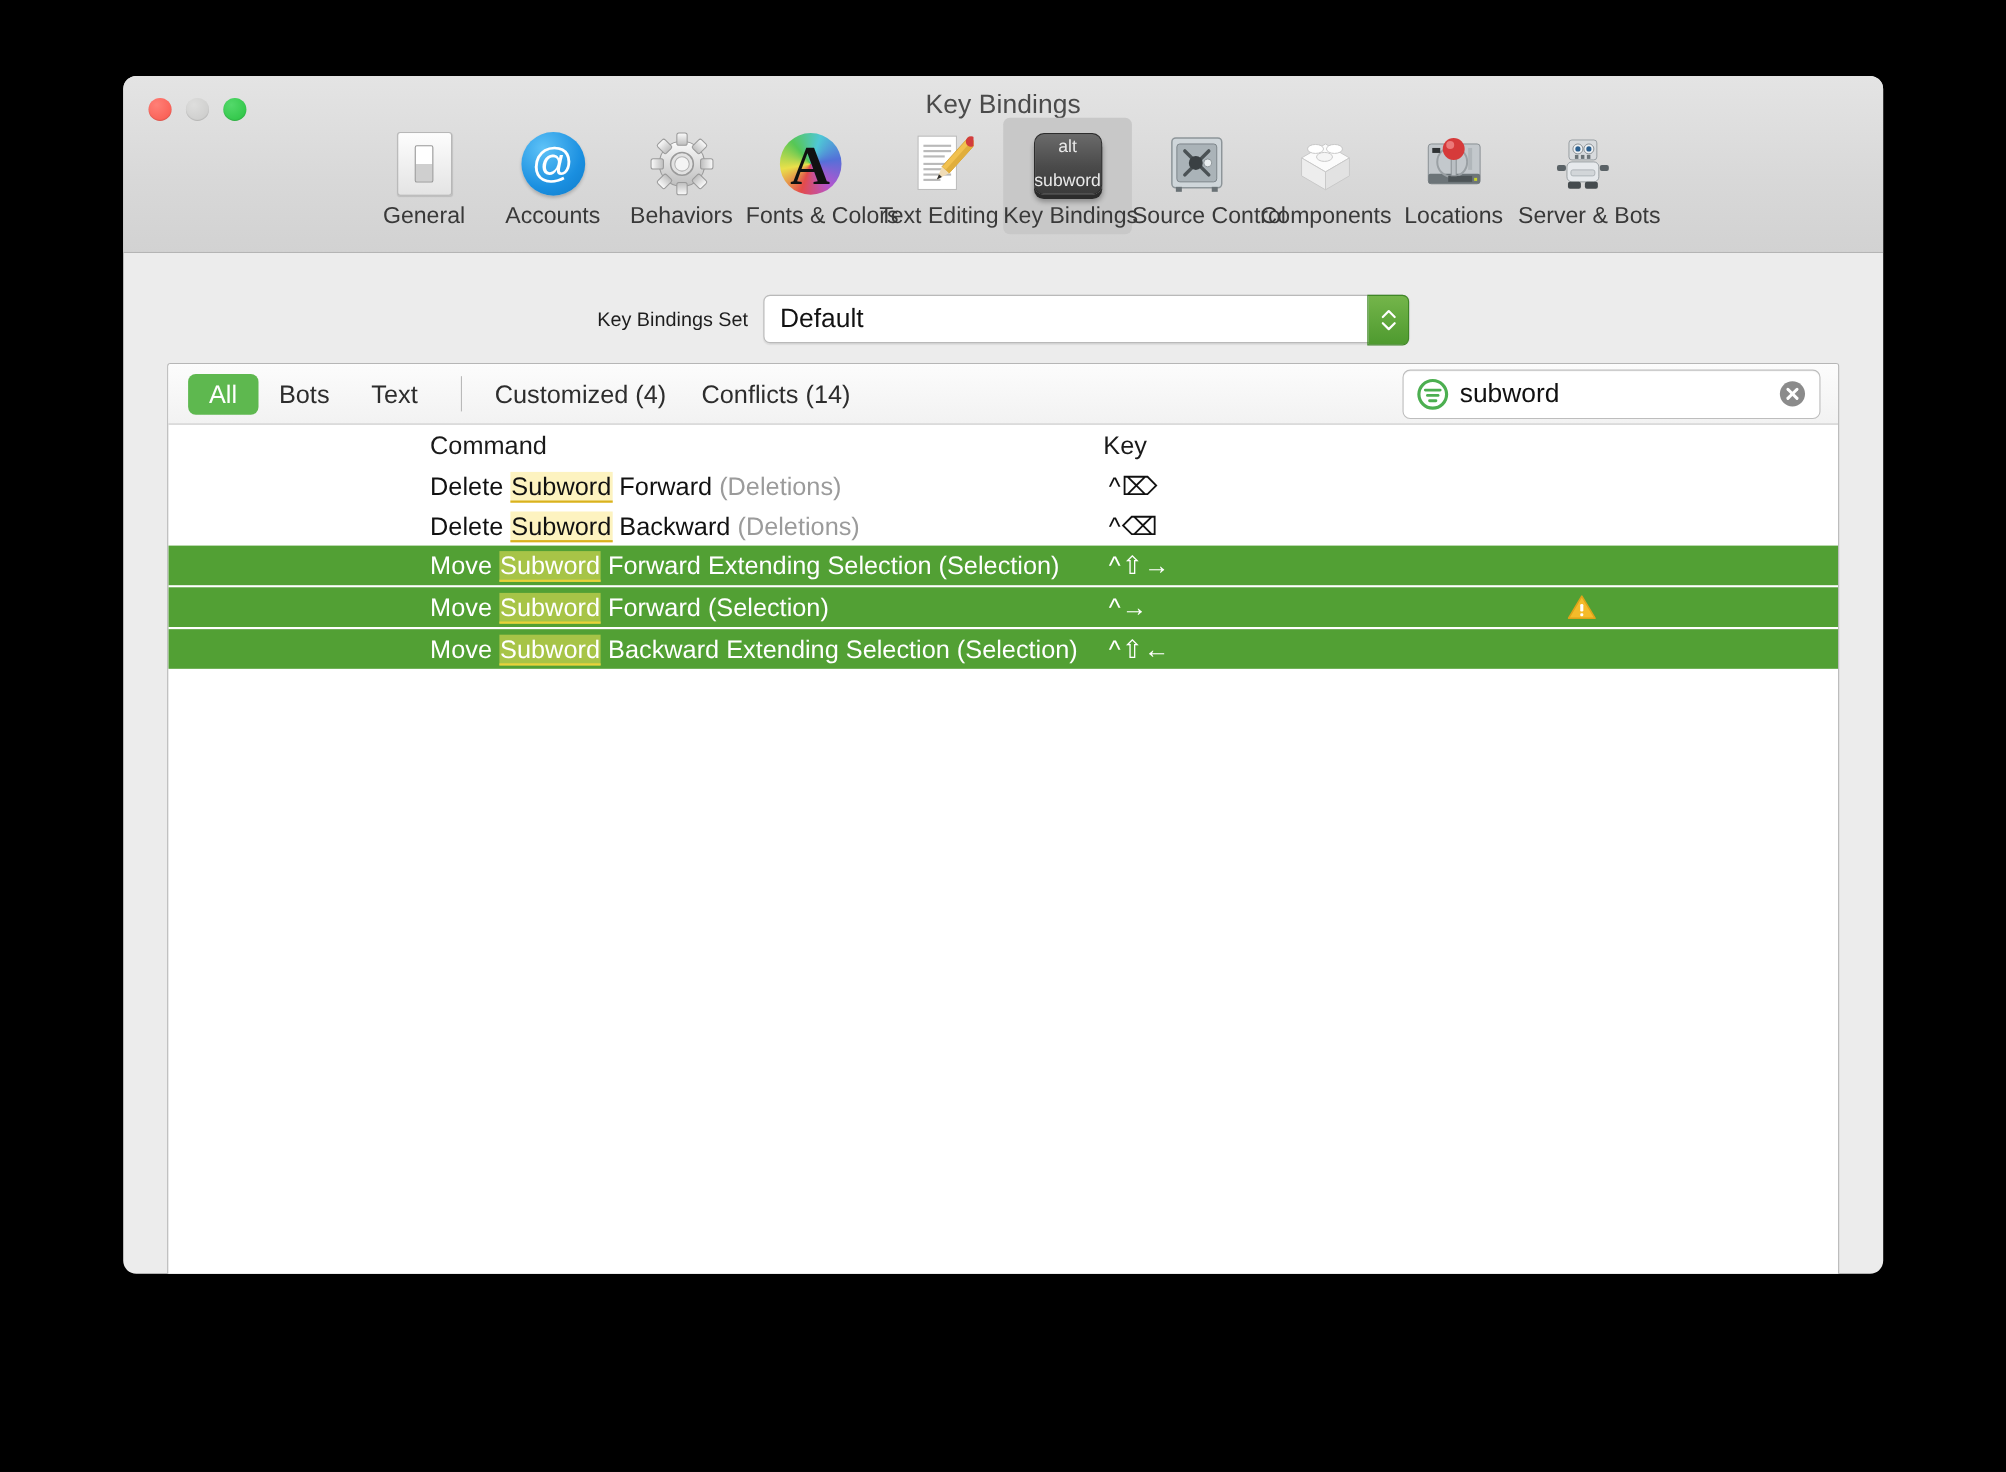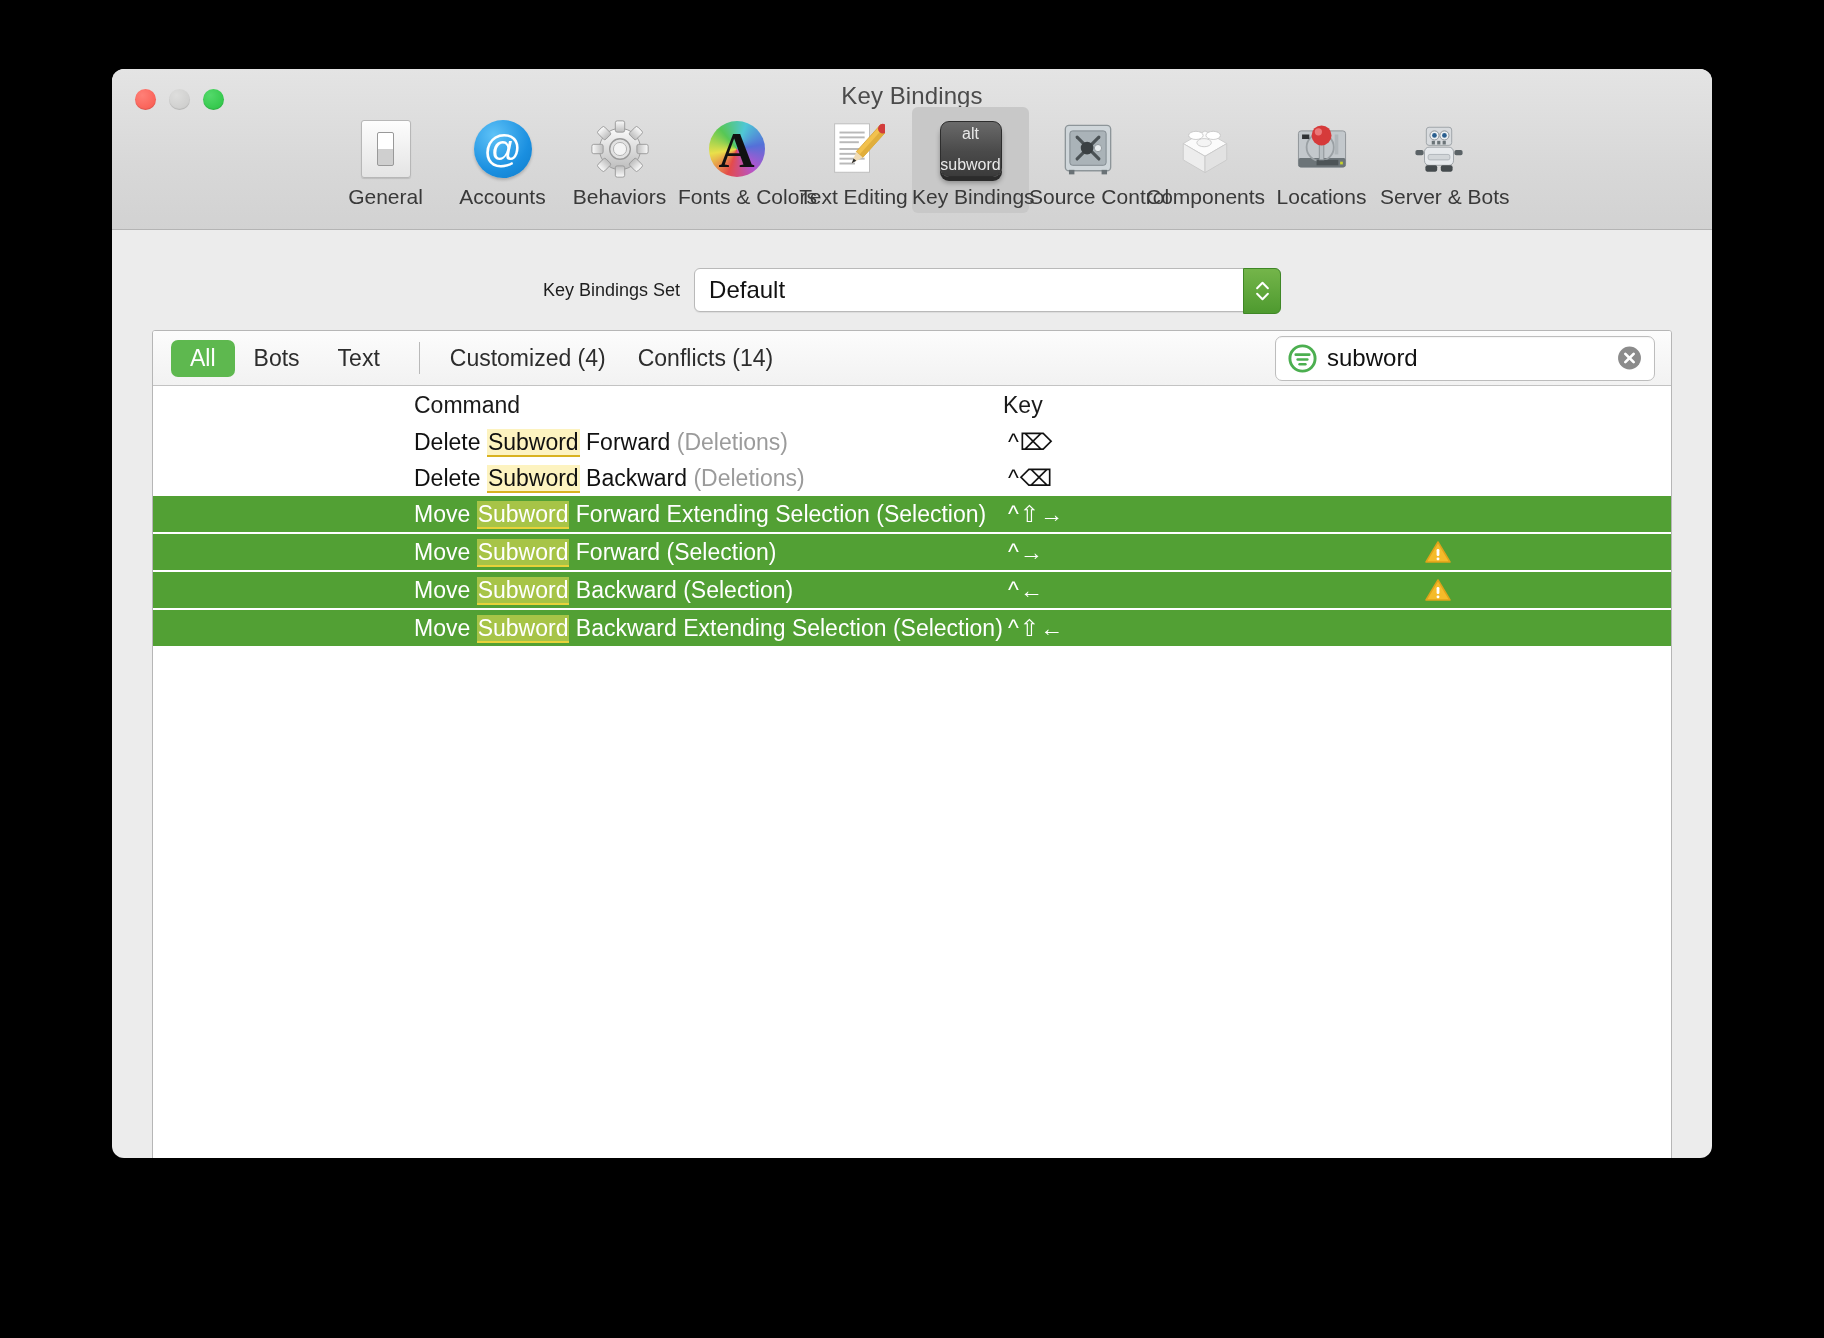"Command" .cell-cmd { left: 261px -> 238px }
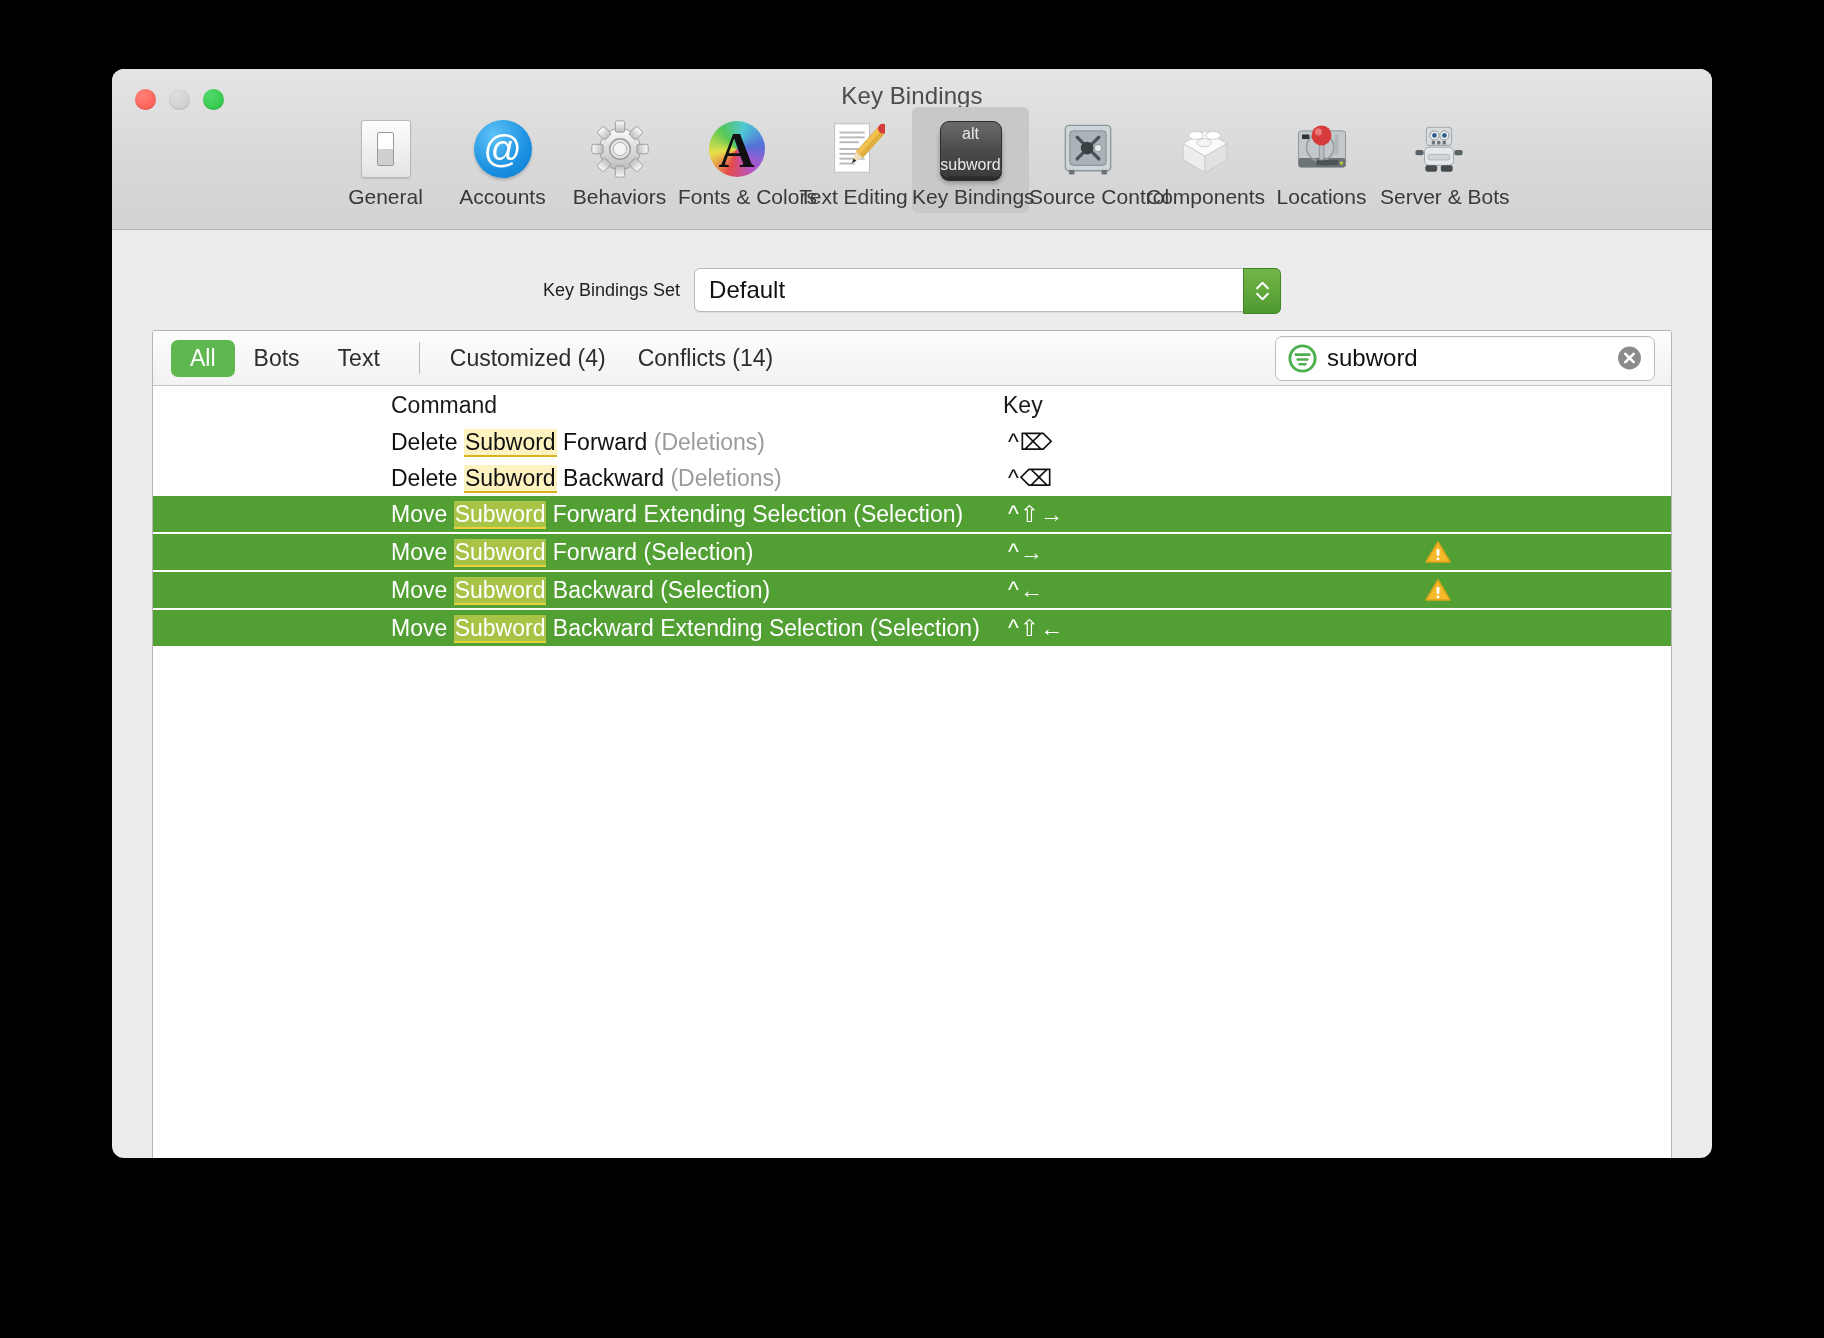"Move Subword Backward (Selection)" div.row { html: <div> <div><span>Move </span><span>Subword</span><span> Backward (Selection)</span></div> <div>^←</div> <div> <svg> <path></path> <rect></rect> <rect></rect> </svg> </div> </div> -> none }
